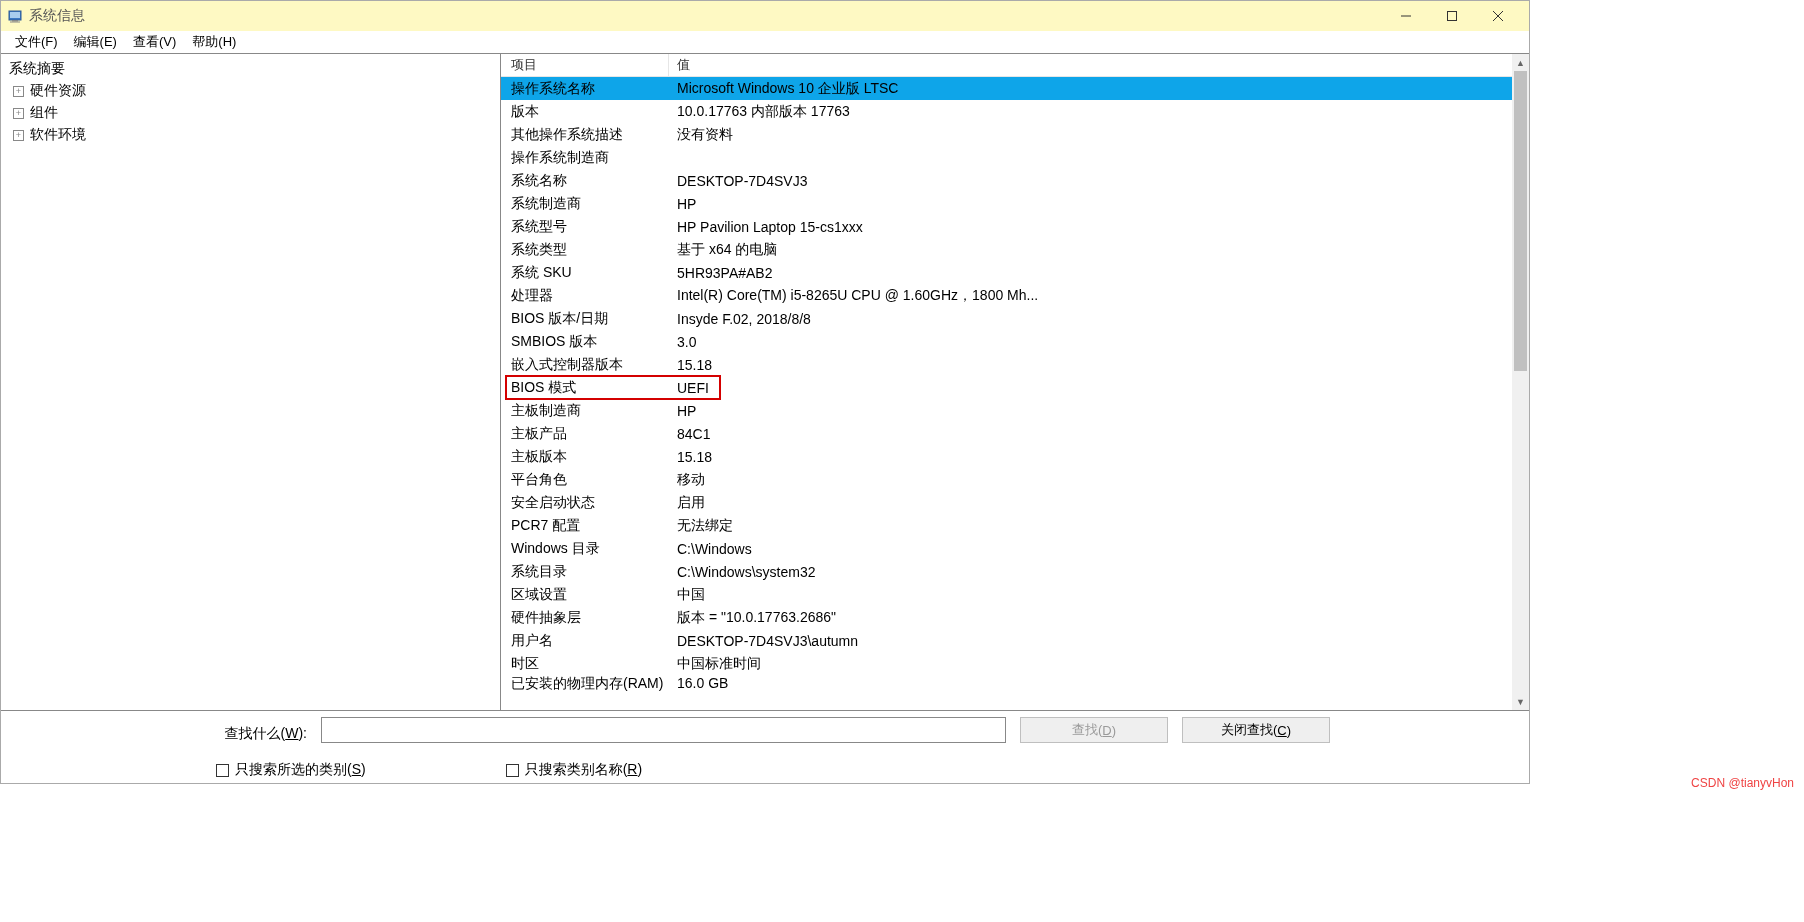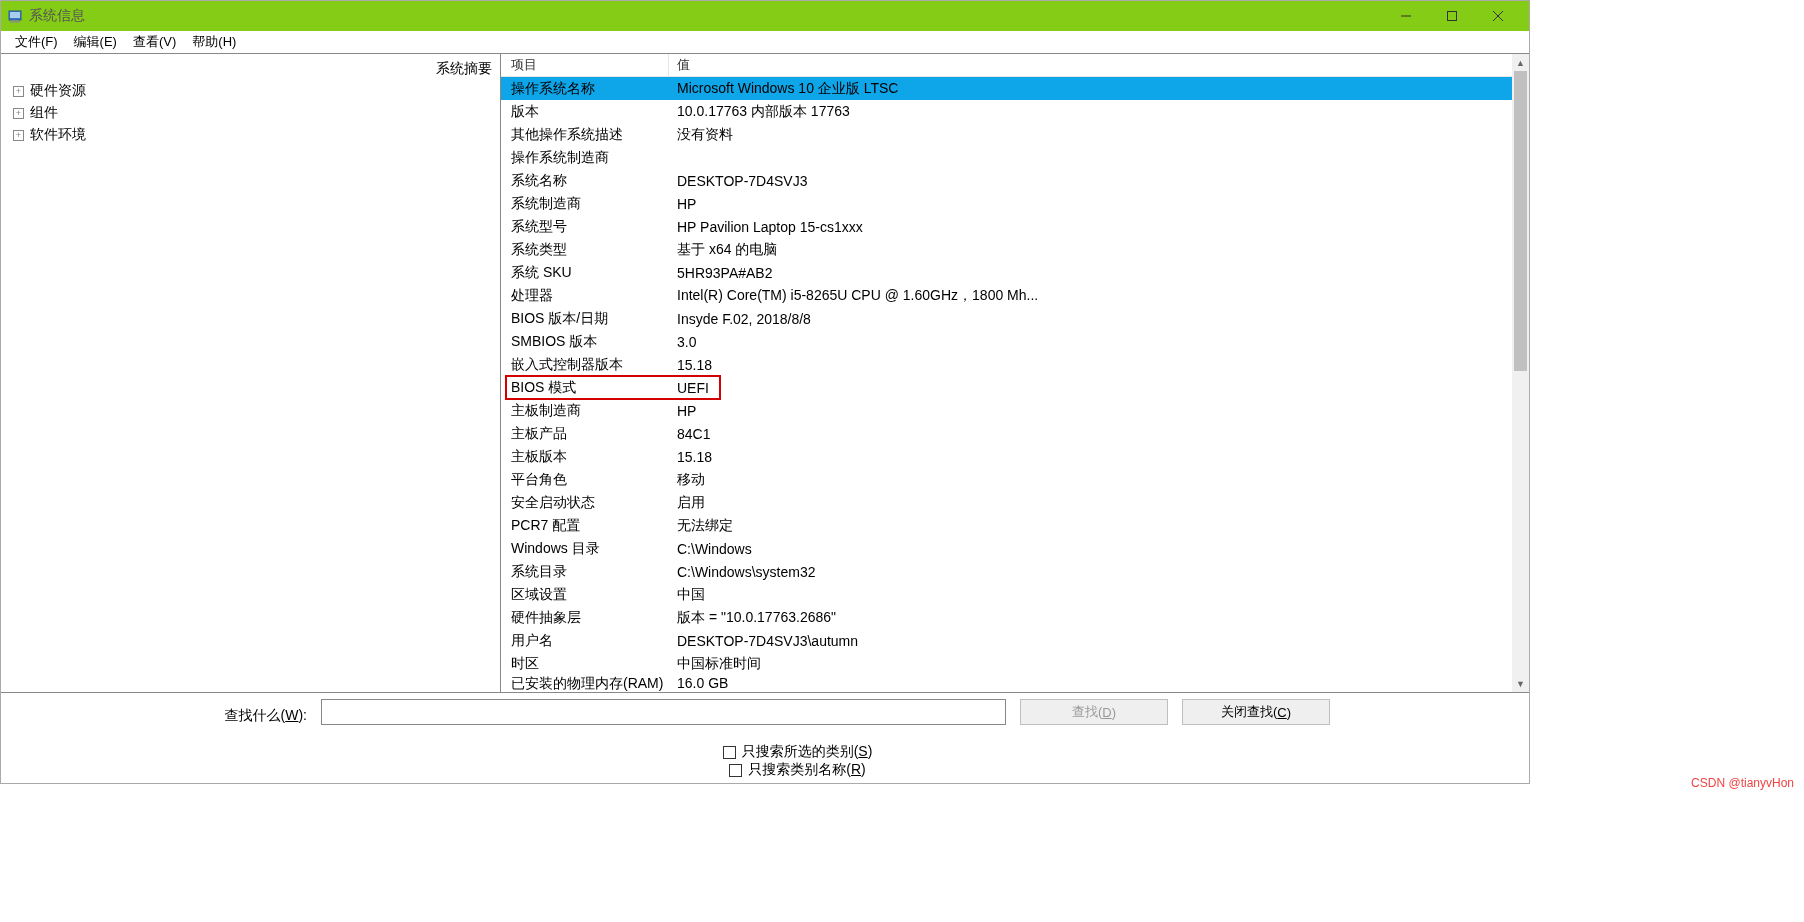"系统信息" .titlebar { background: #84cc16 -> #fef9c3 }
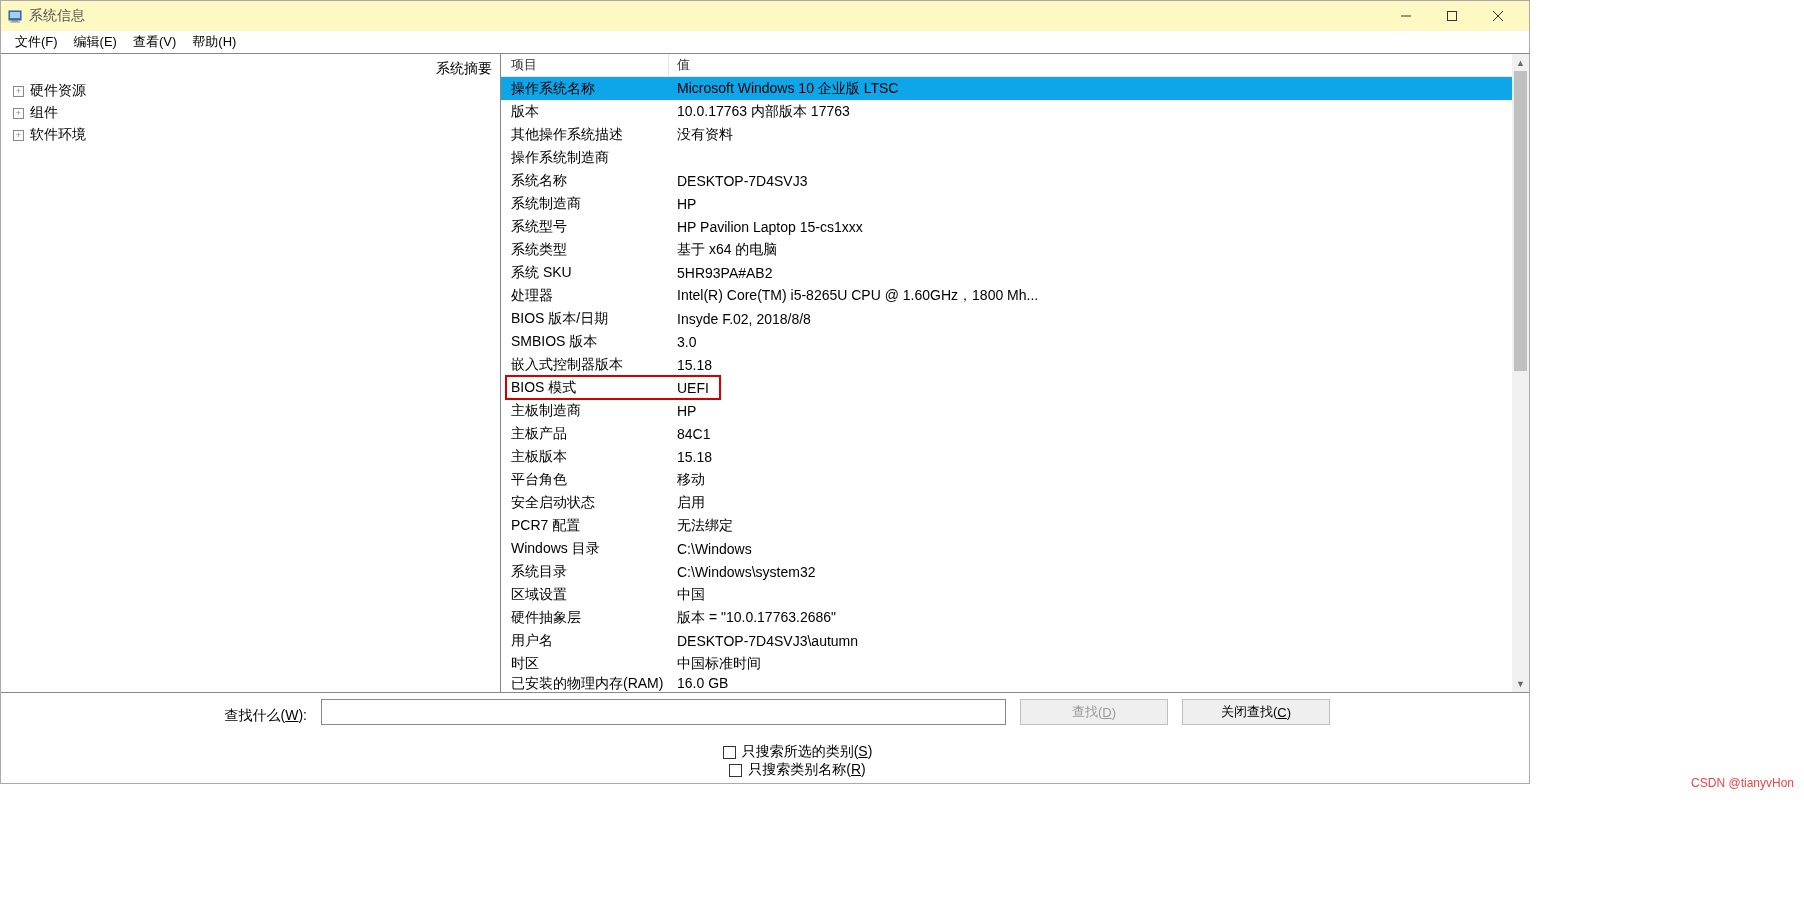"系统摘要" .tree { text-align: right -> none }
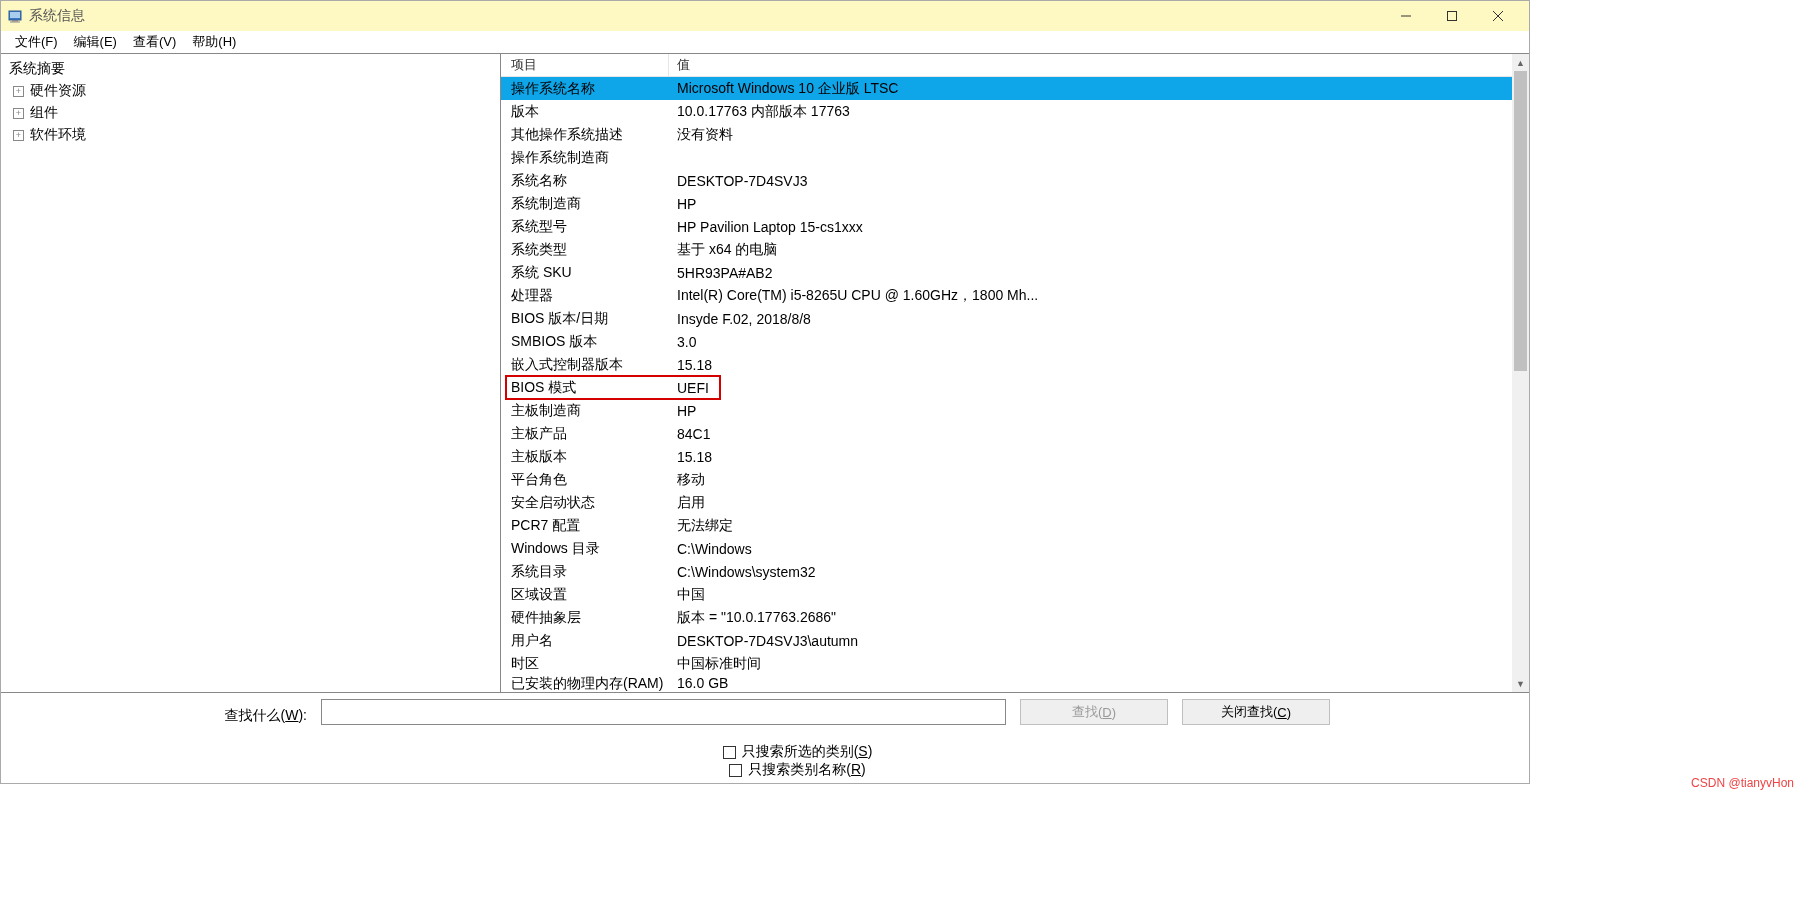"只搜索所选的类别(S)" .sb-row2 { flex-direction: column -> none }
